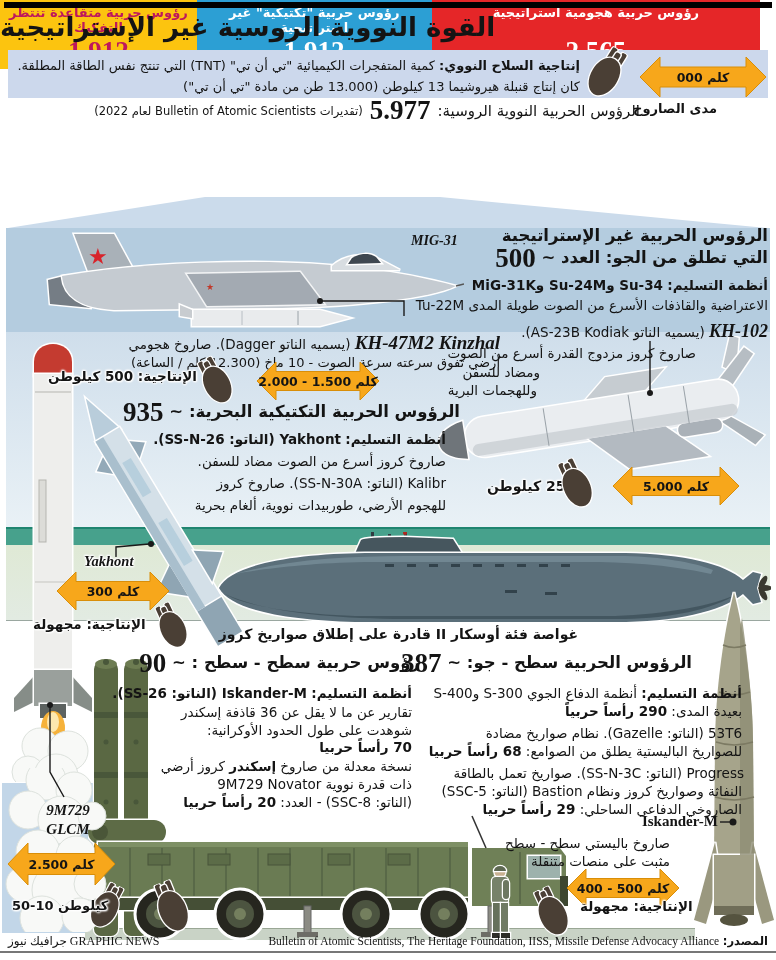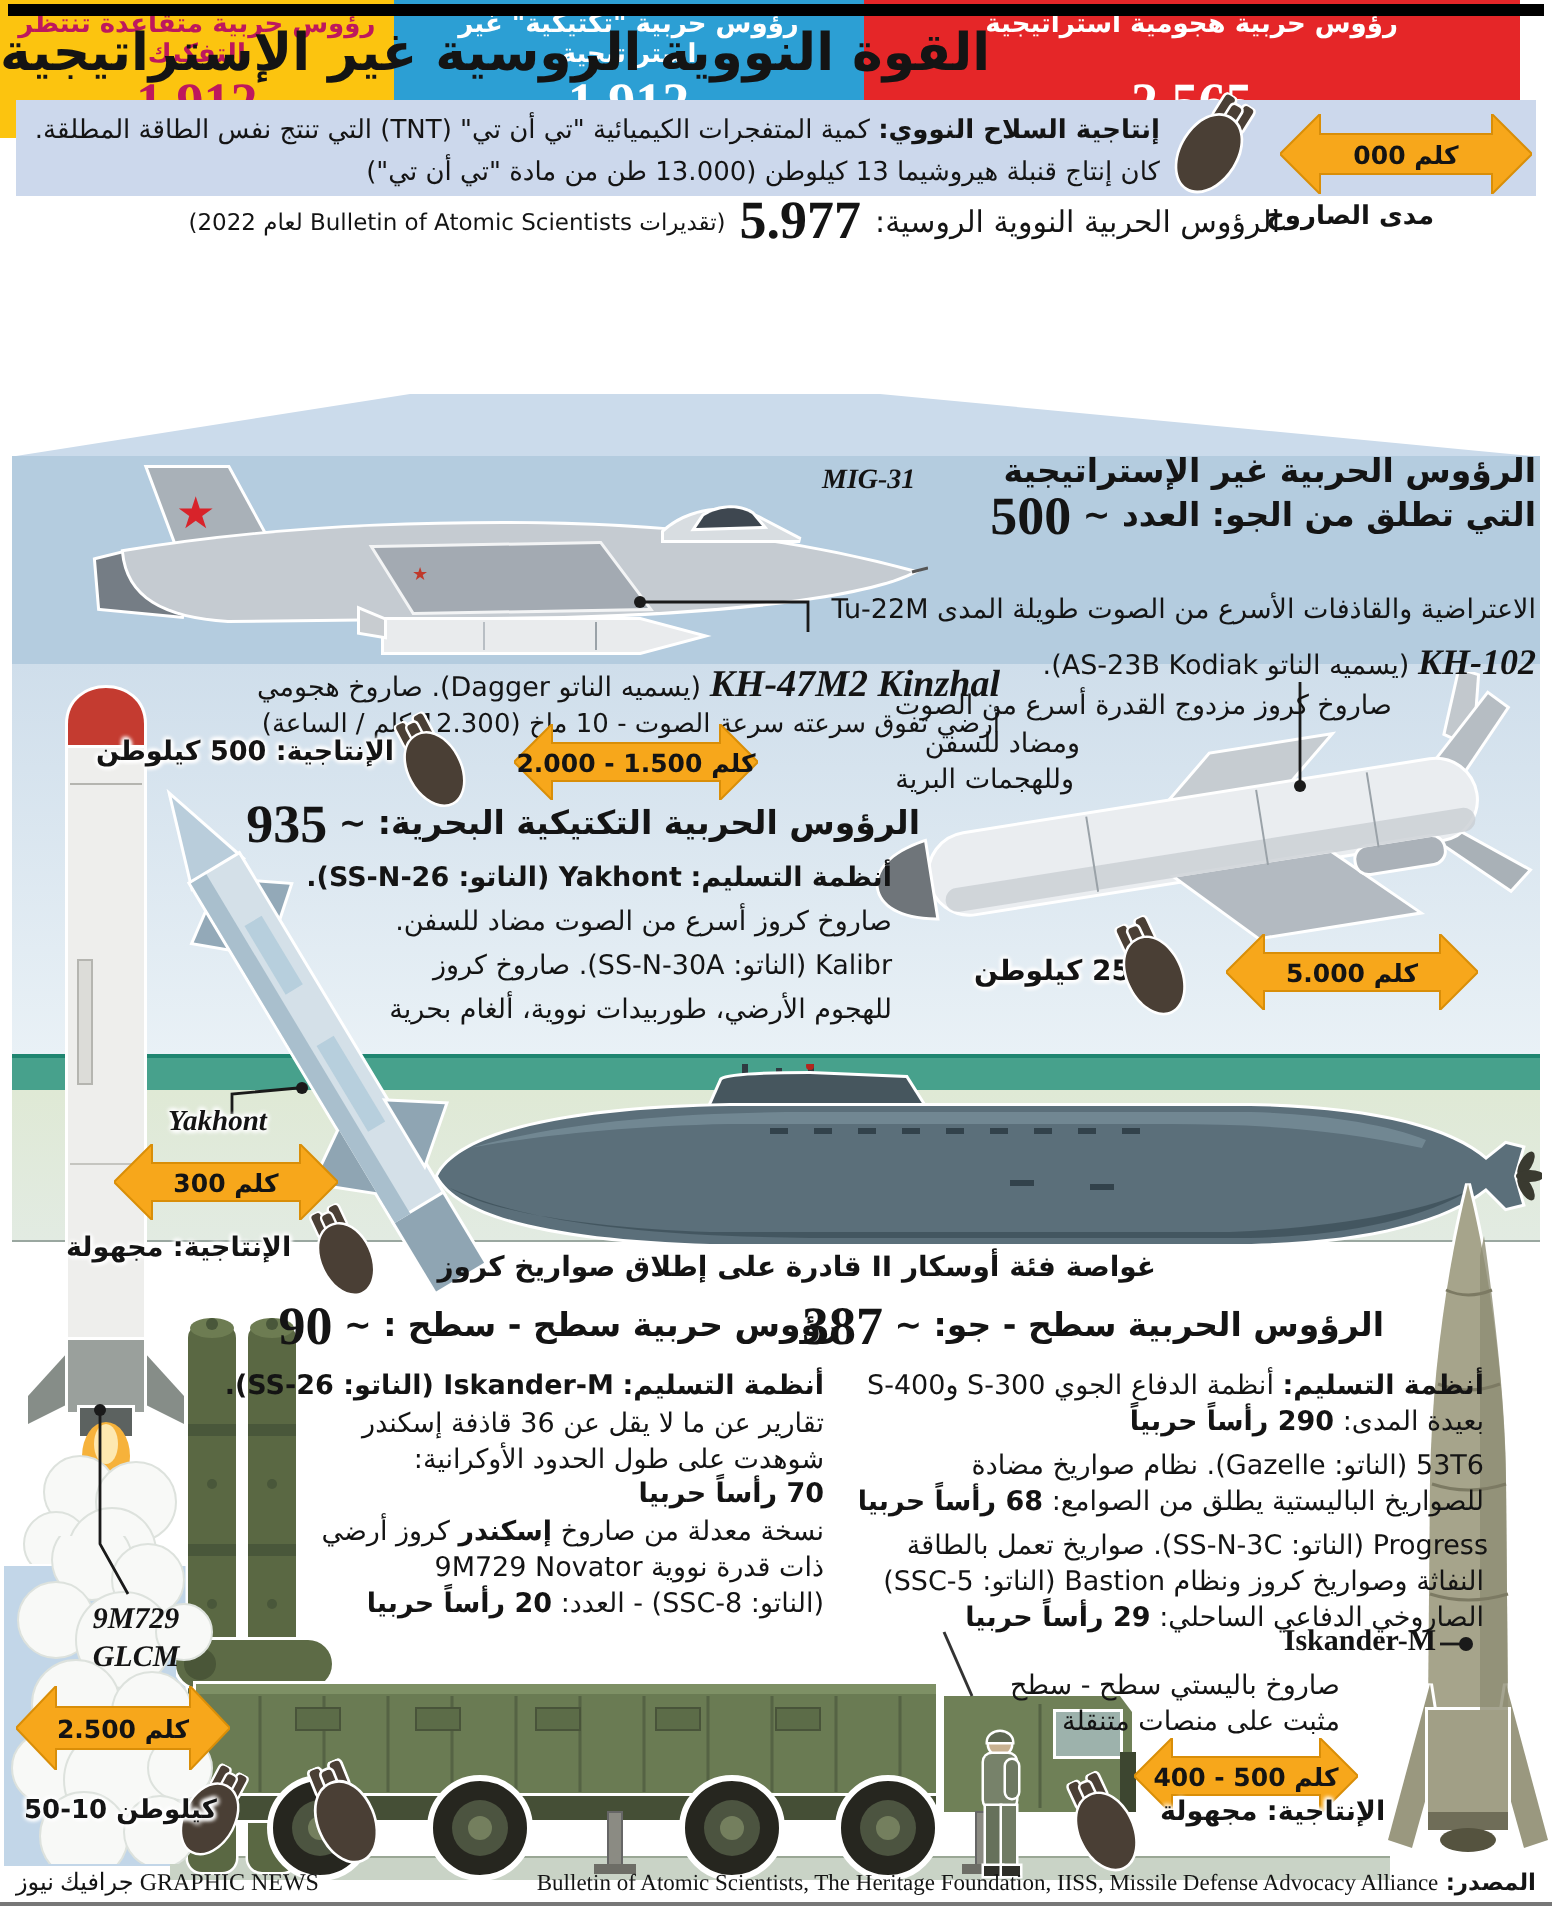"أنظمة التسليم: Su-34 وSu-24M وMiG-31K" div.abs { html: none -> <div> <span>أنظمة التسليم:</span> <span>Su-34 وSu-24M وMiG-31K</span> </div> }
